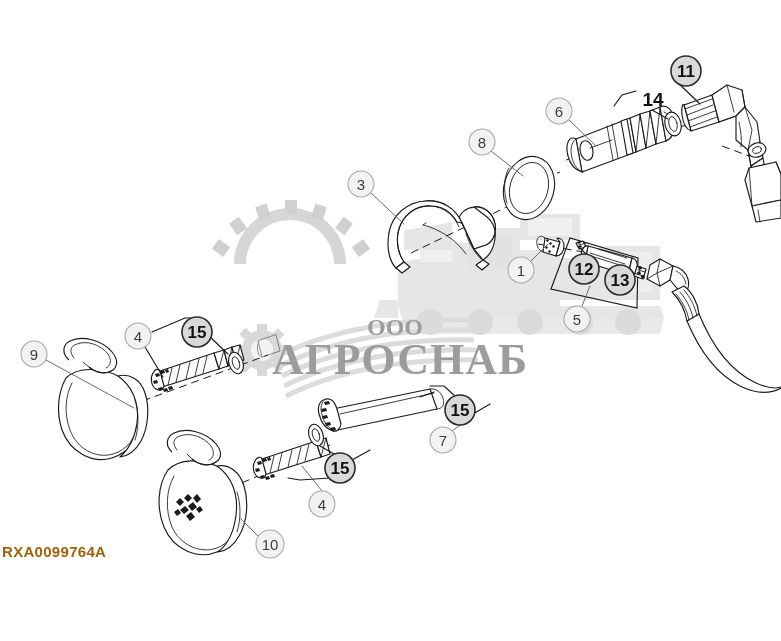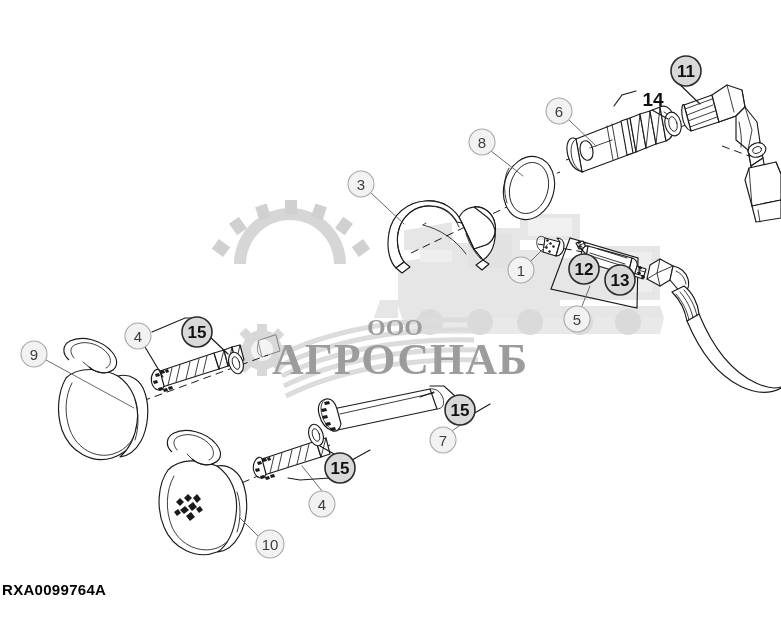"RXA0099764A" .partnum { color: #000000 -> #a16207; top: 581px -> 543px }
